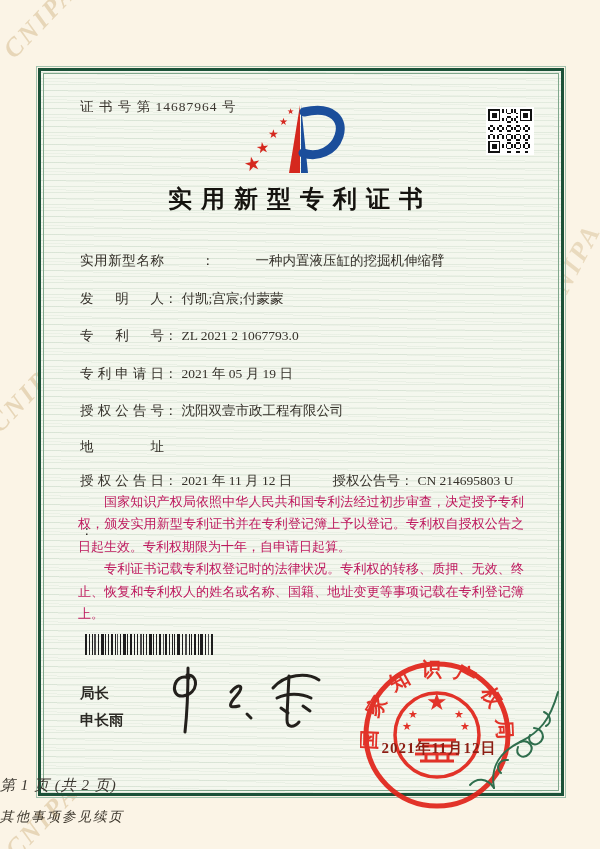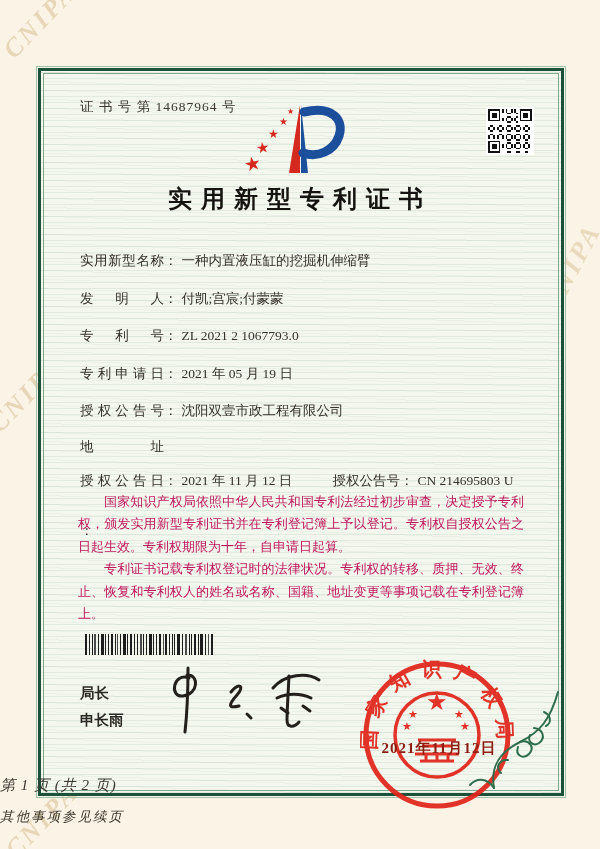"实用新型名称" div.field-row { gap: none -> 37px }
